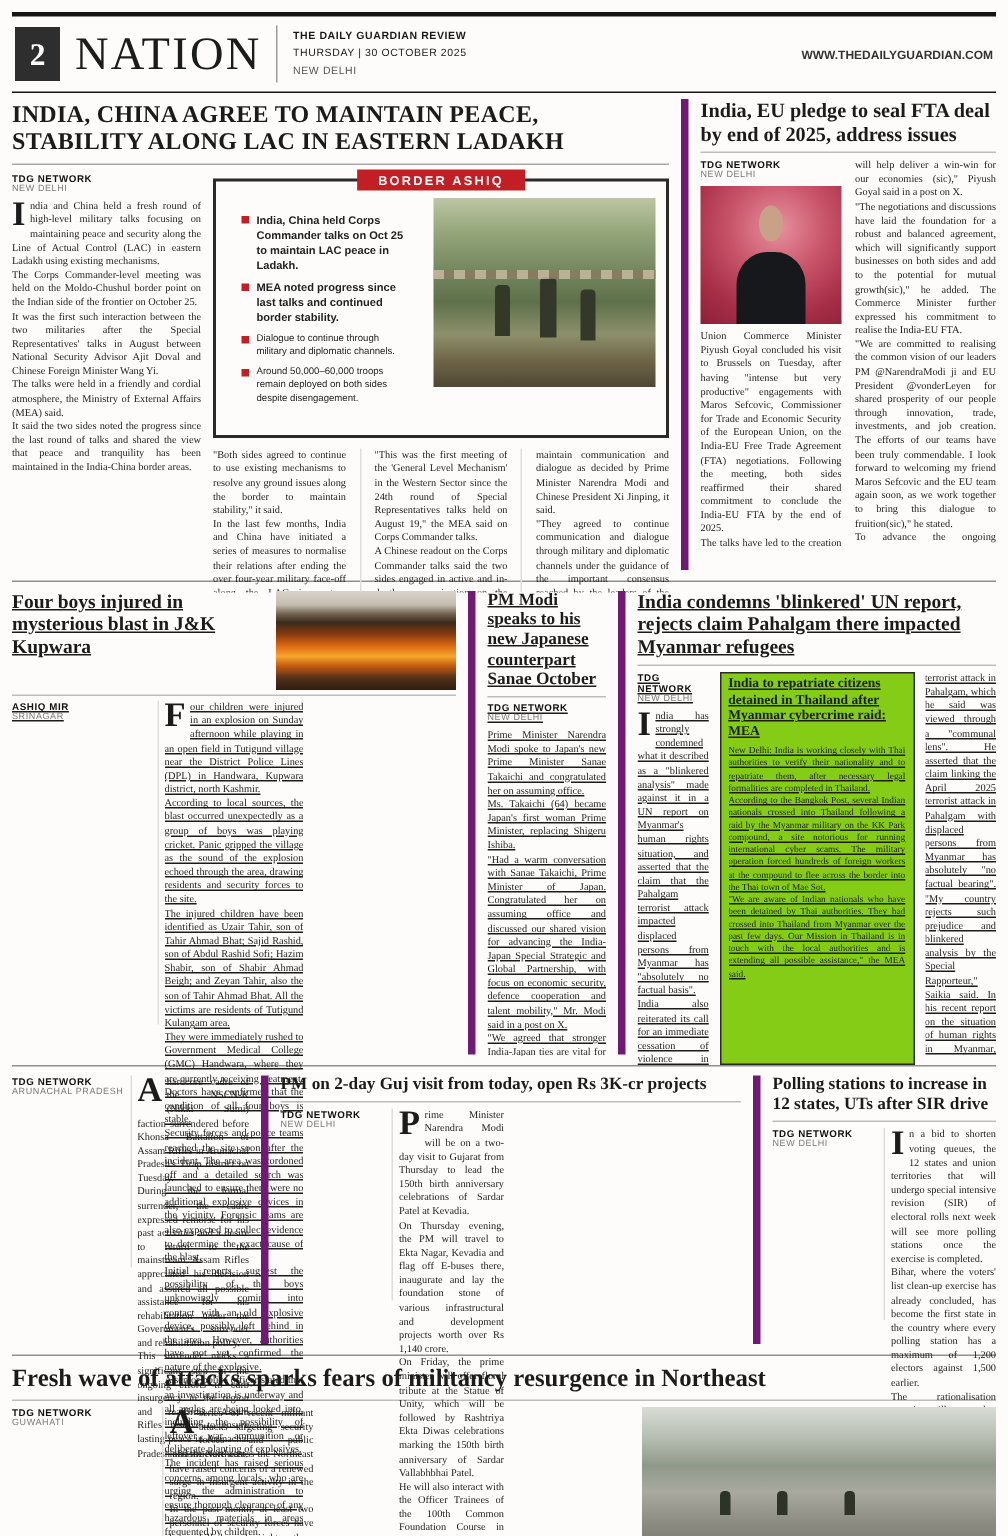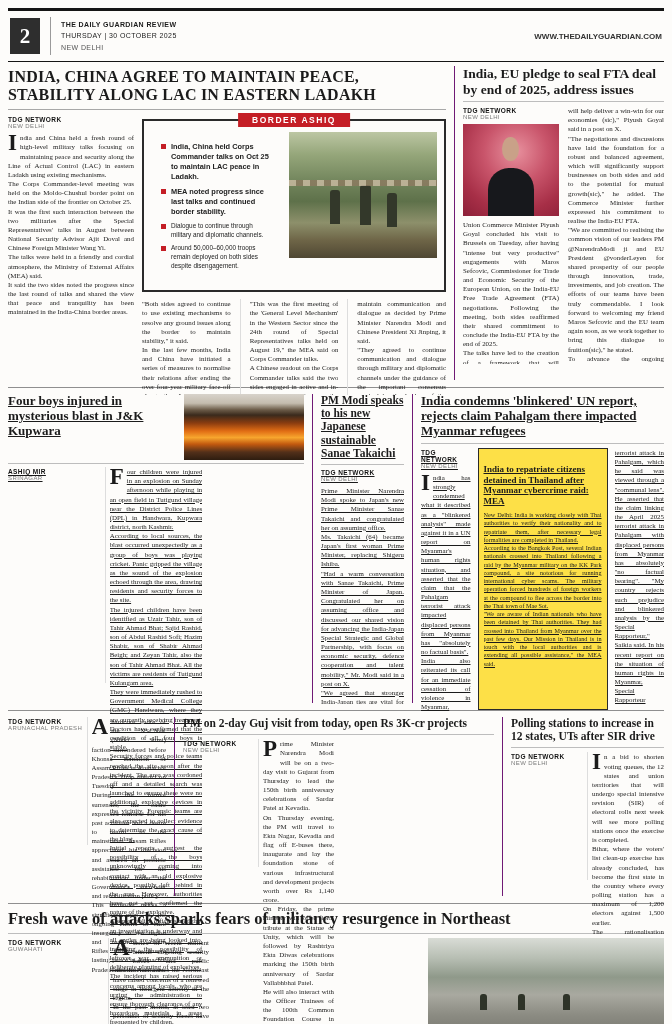"NATION" div.section-title { html: none -> <div>NATION</div> }
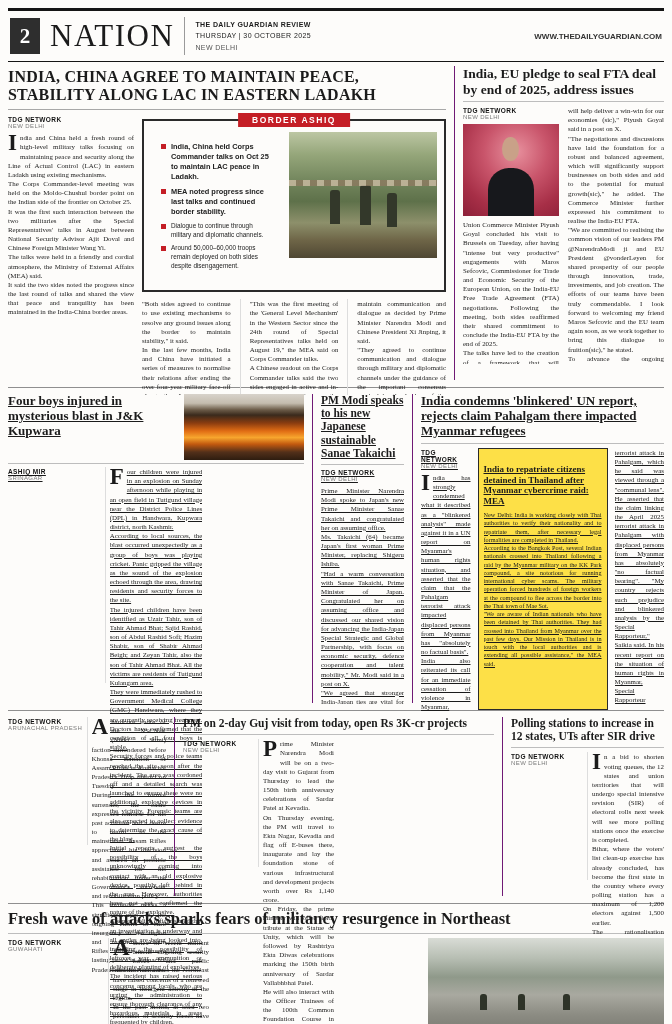"India, EU pledge to seal" .vsep { border-left: 1px solid #701a75 -> 5px solid #701a75 }
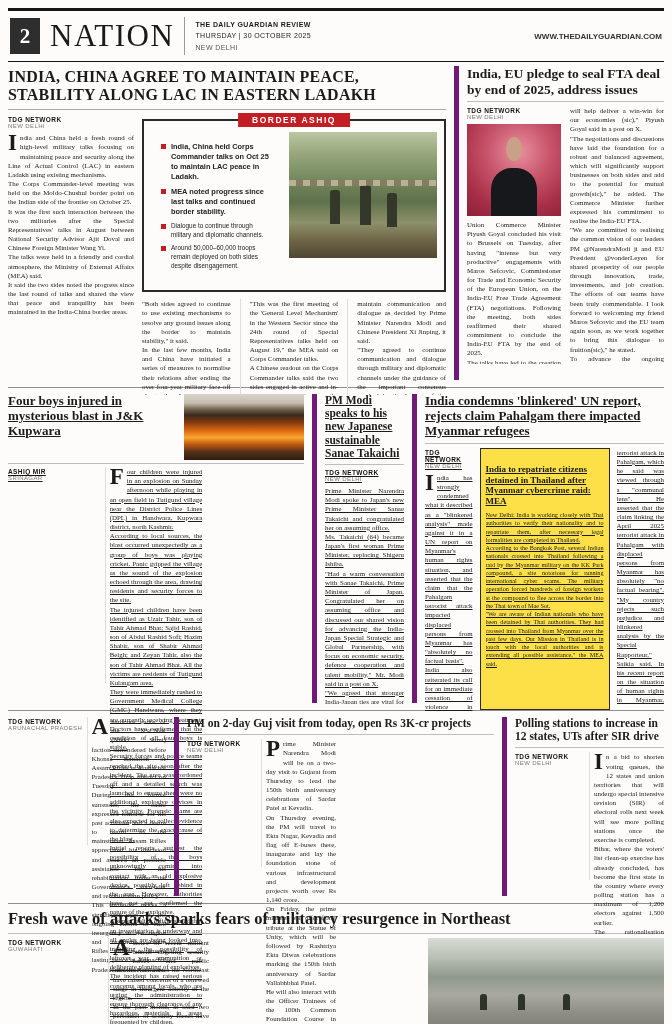"PM Modi speaks to his" h3.h-sm { text: sustainable Sanae Takaichi -> counterpart Sanae October }
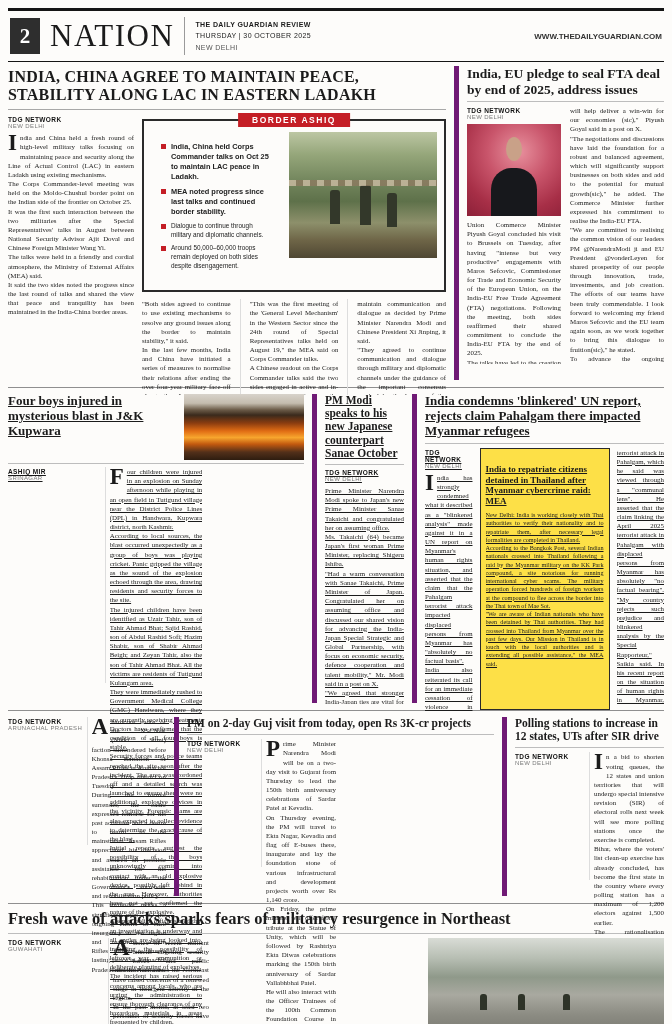"India to repatriate citizens detained" .un-box { background: #fde047 -> #84cc16; padding: 15px 5px -> 1px 5px }
